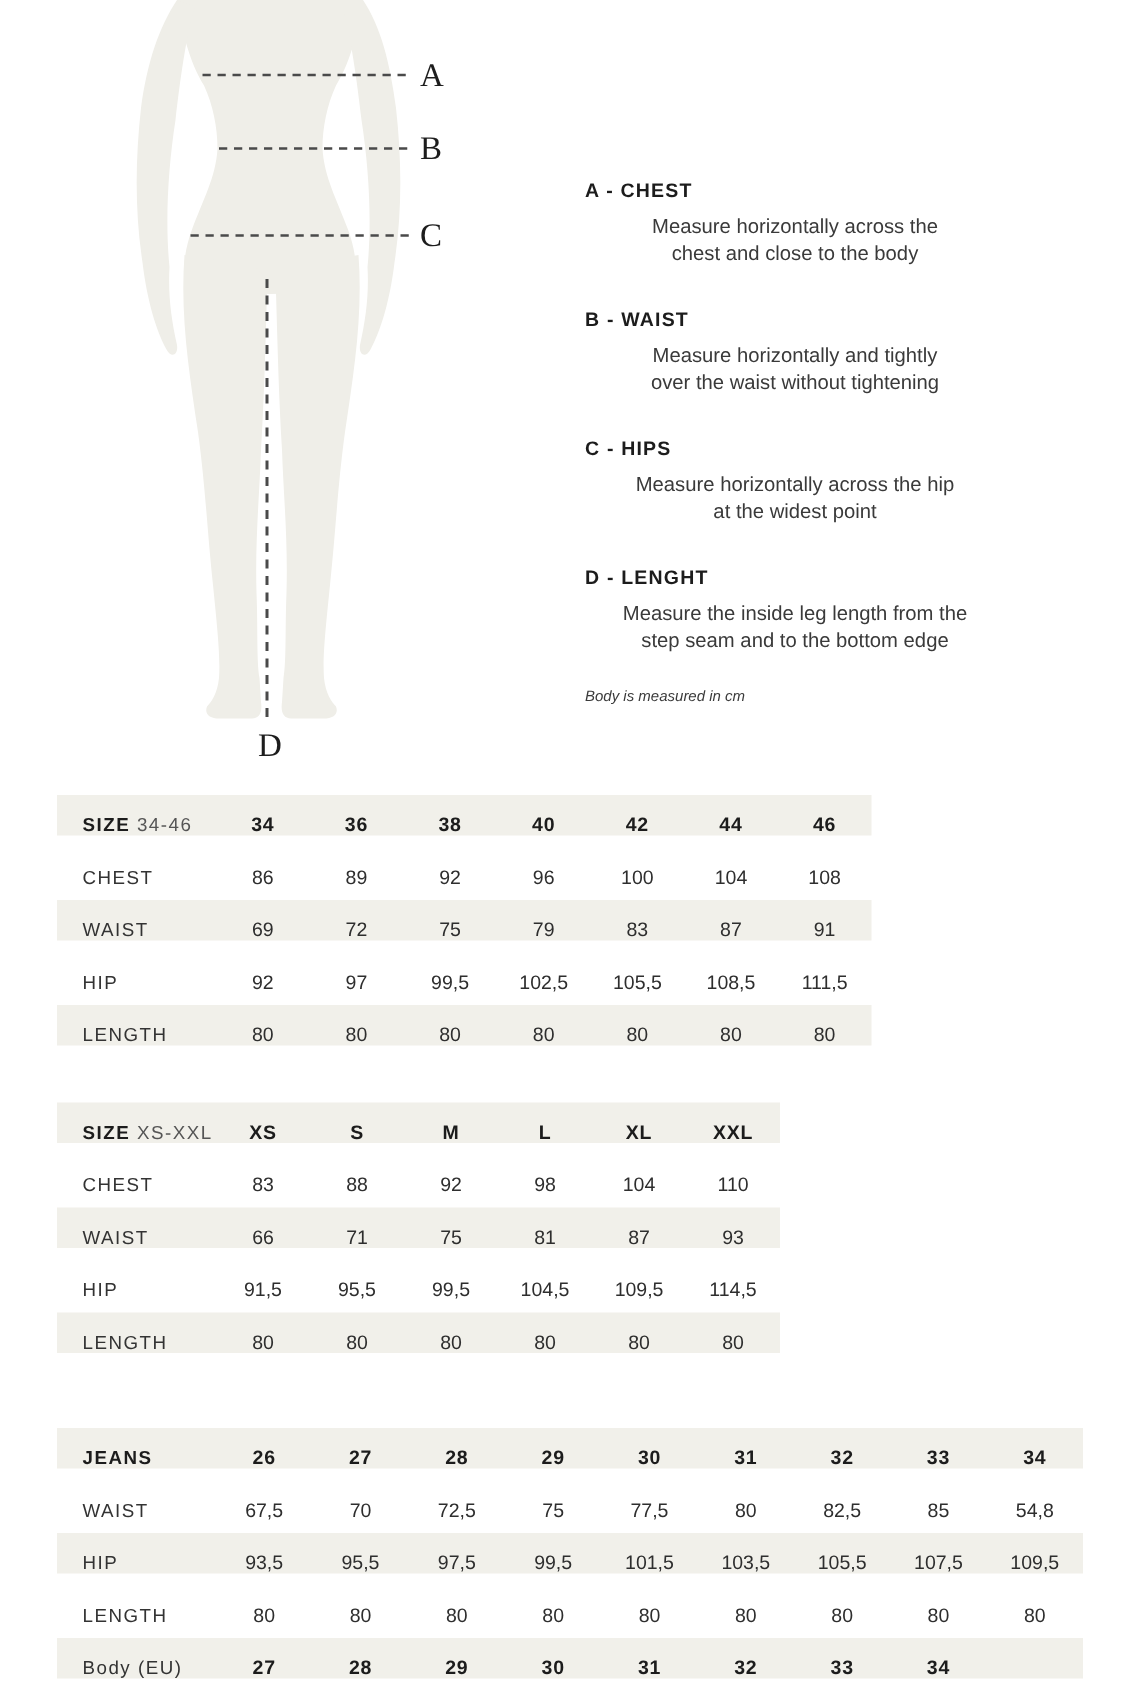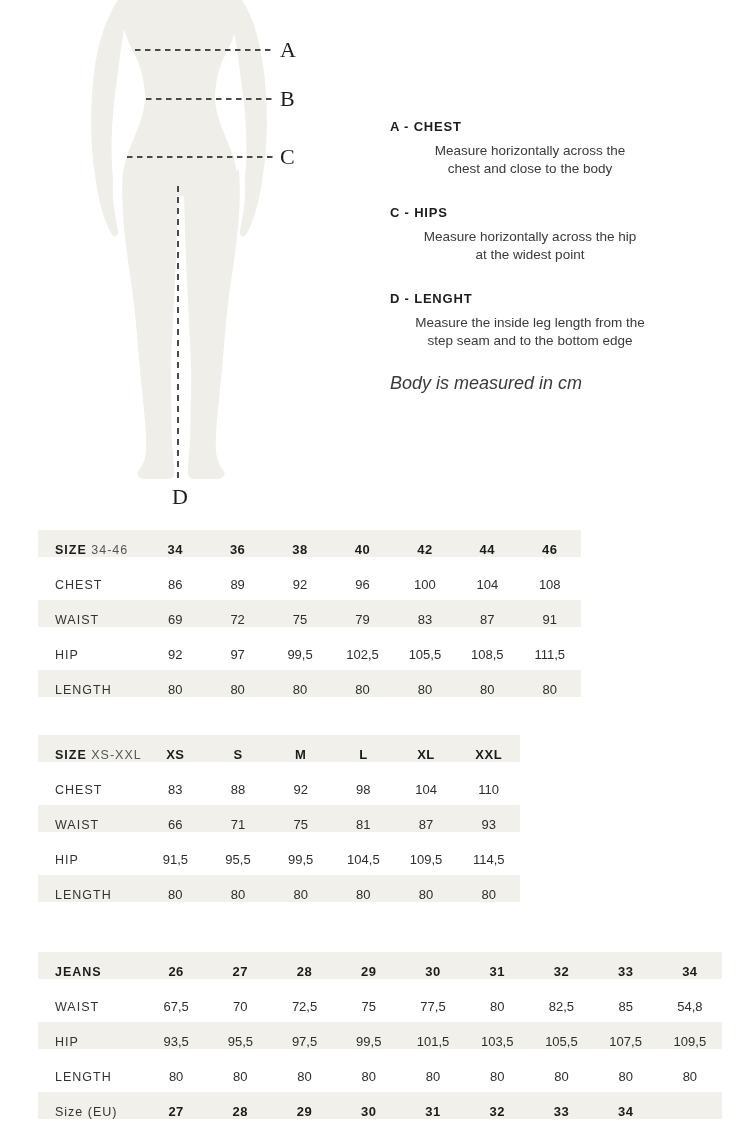"B - WAIST" div.g-sec { html: none -> <div> <h3>B - WAIST</h3> <p> <span>Measure horizontally and tightly</span> <span>over the waist without tightening</span> </p> </div> }
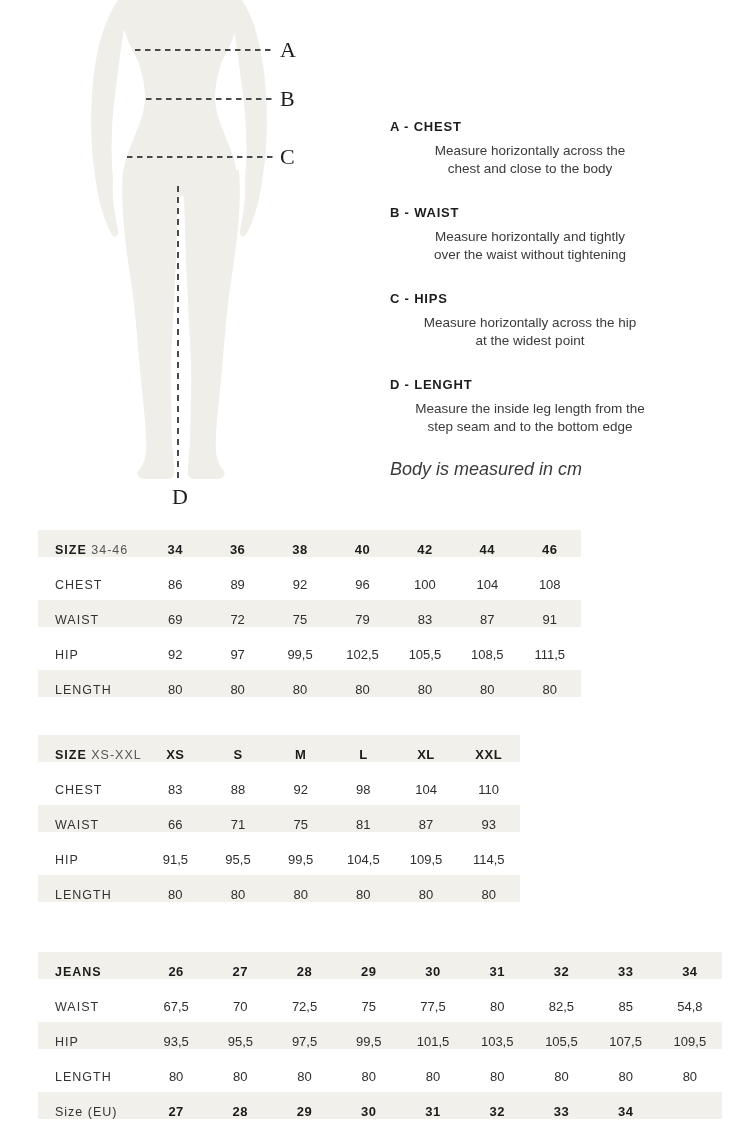"Body is measured in cm" .note { font-size: 18px -> 10px }
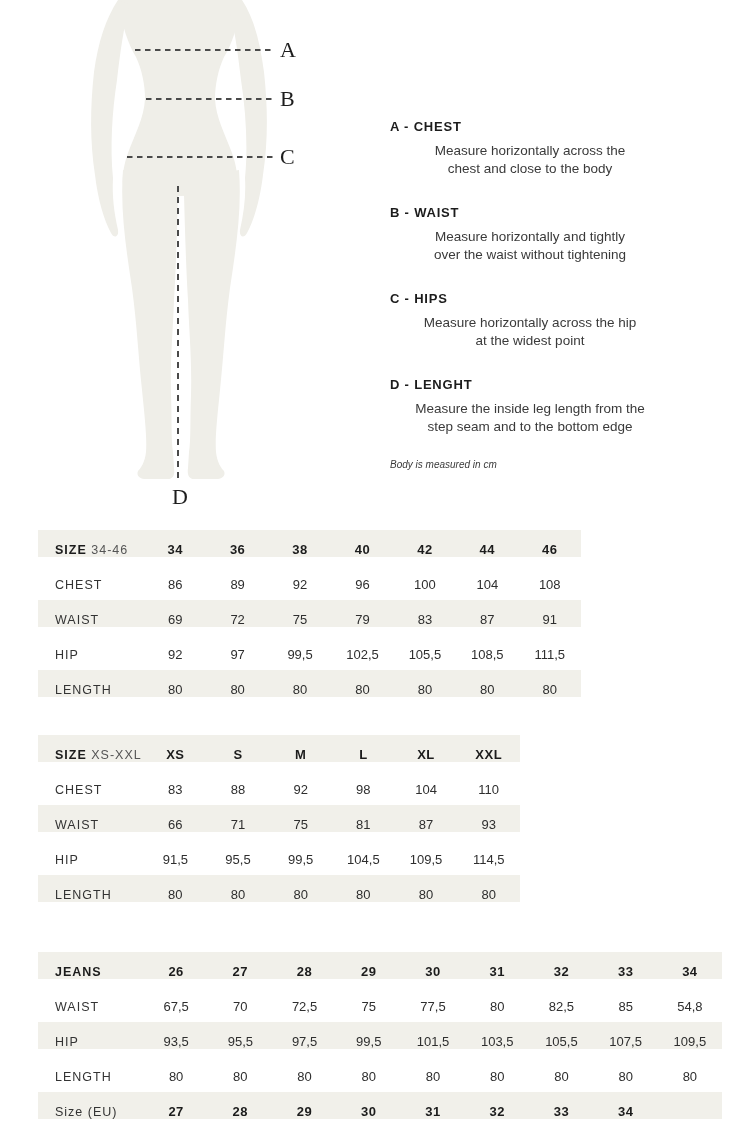"Size (EU)" div.cell { text: Size -> Body }
